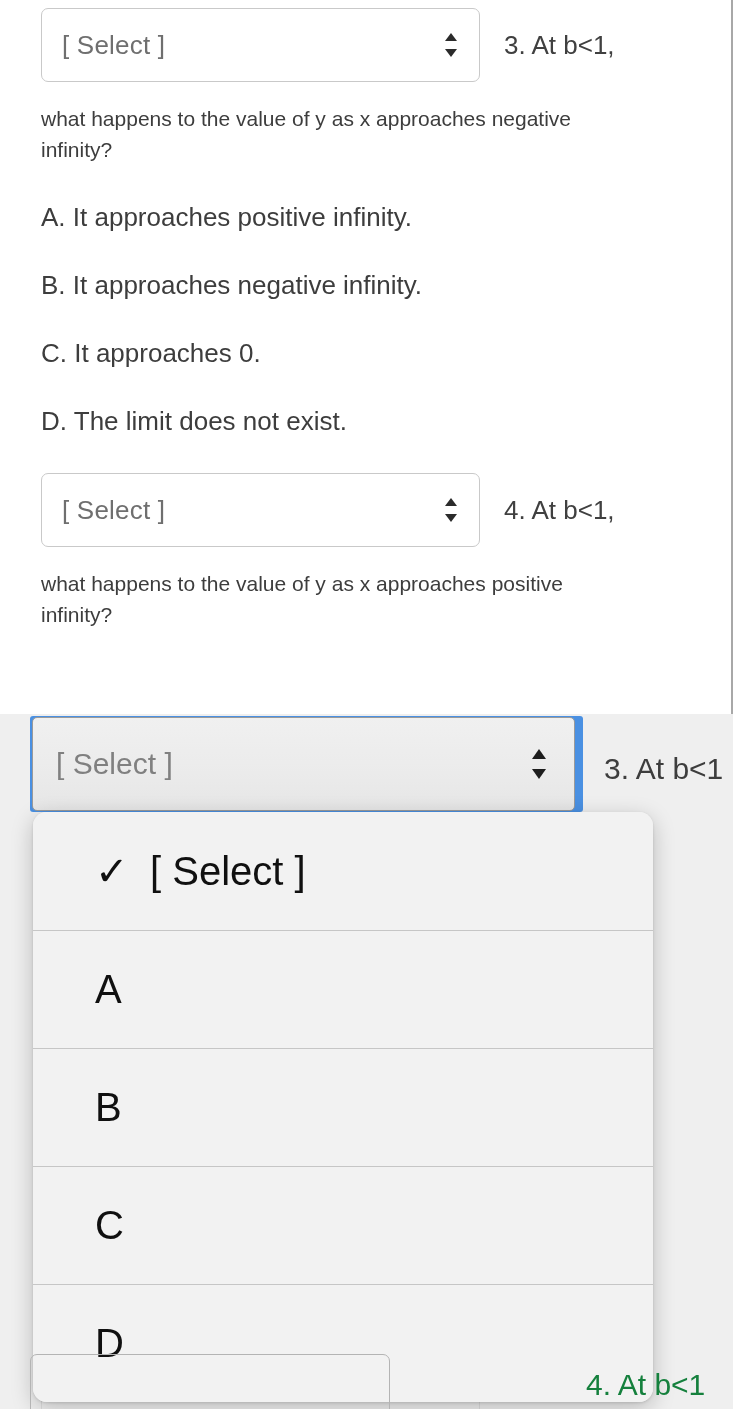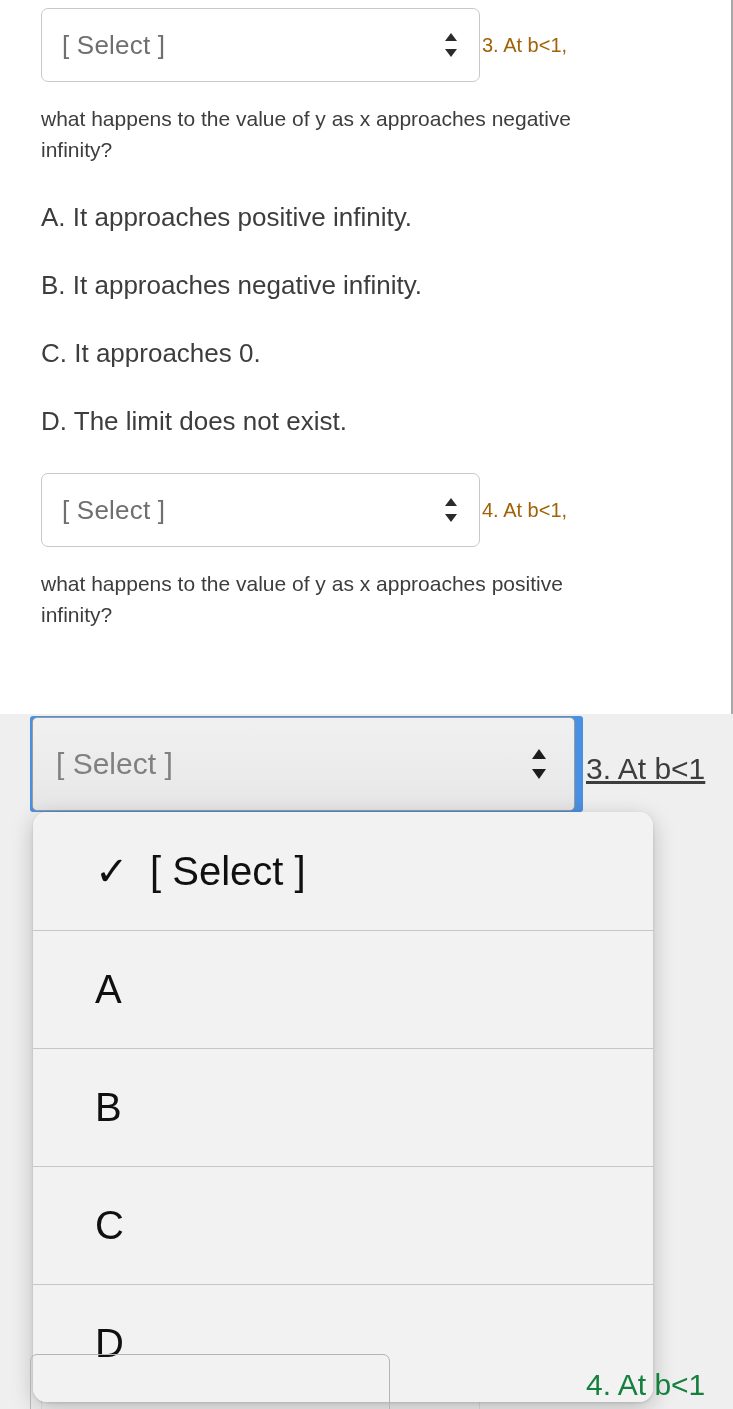"3. At b<1," .tail-text { color: #a16207 -> #404040; font-size: 20px -> 26px; margin-left: 2px -> 24px }
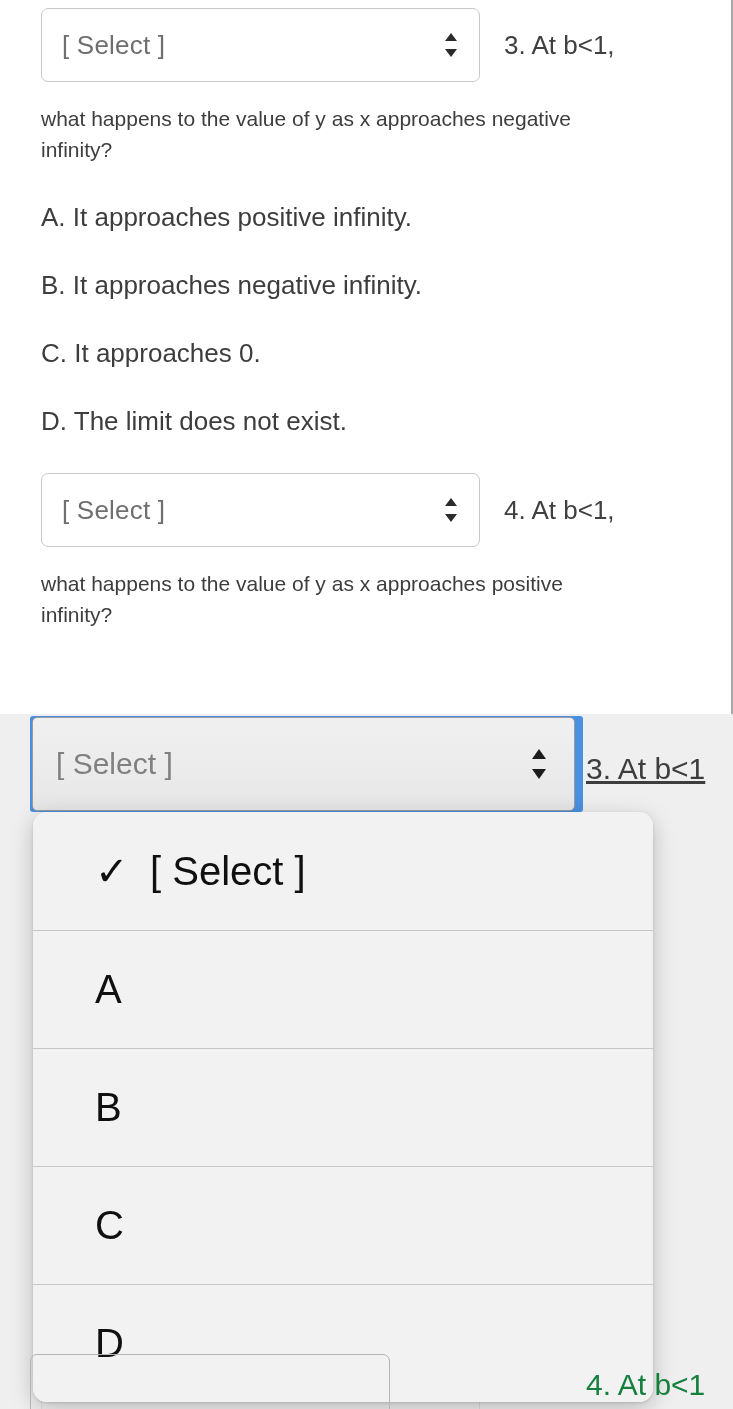"3. At b<1" #focus-tail { left: 586px -> 604px; text-decoration: underline -> none }
